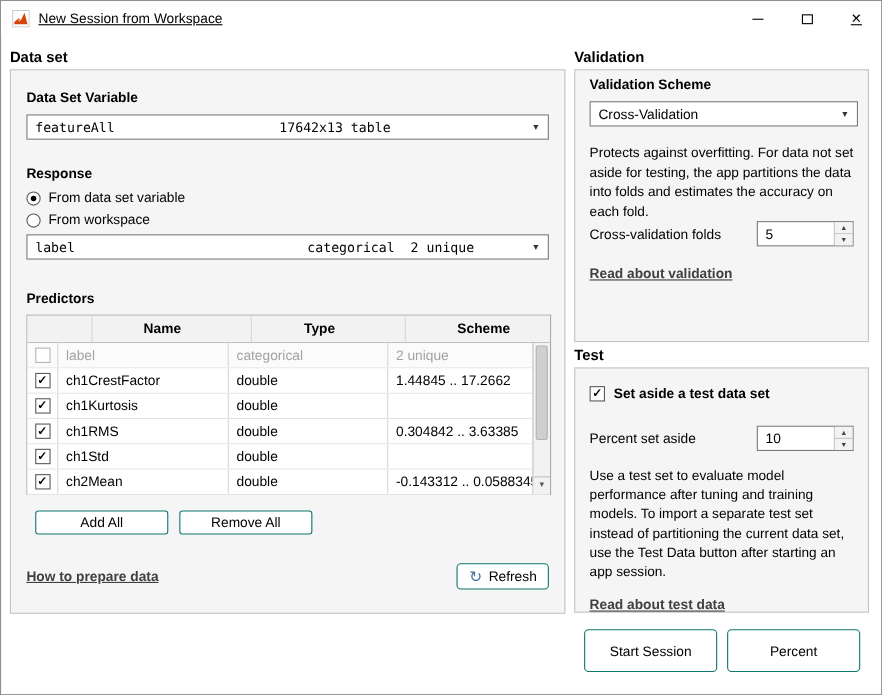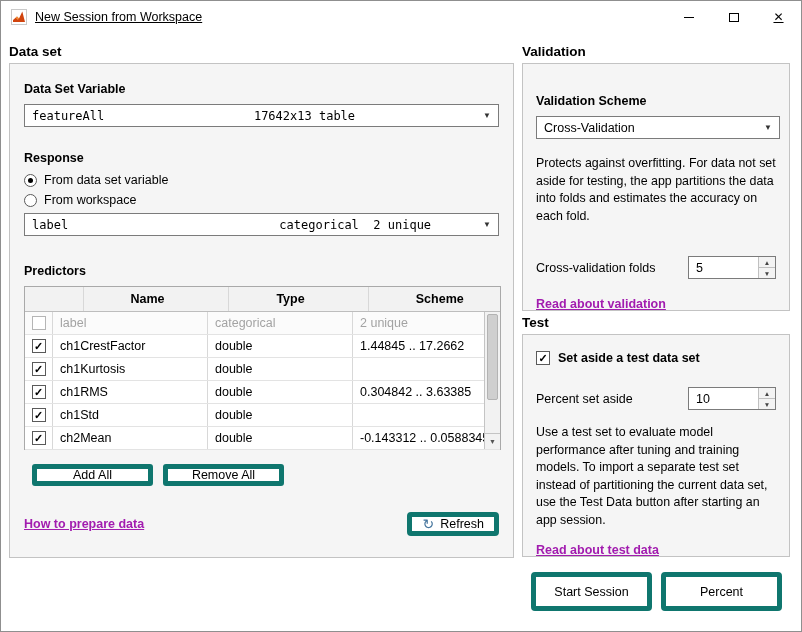"Validation Scheme" #validation-box { padding: 24px 13px -> 0 13px }
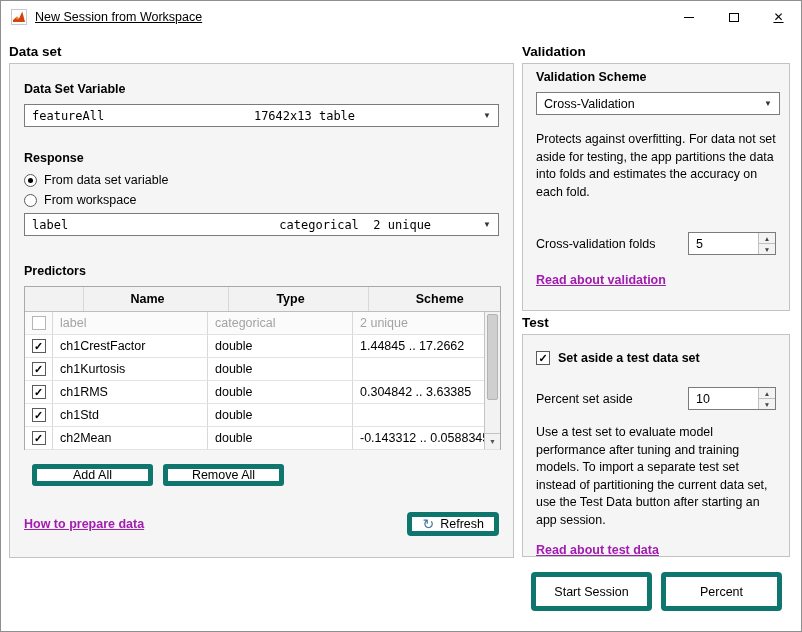"Cross-validation folds" .spin-row { margin-top: 31px -> 0 }
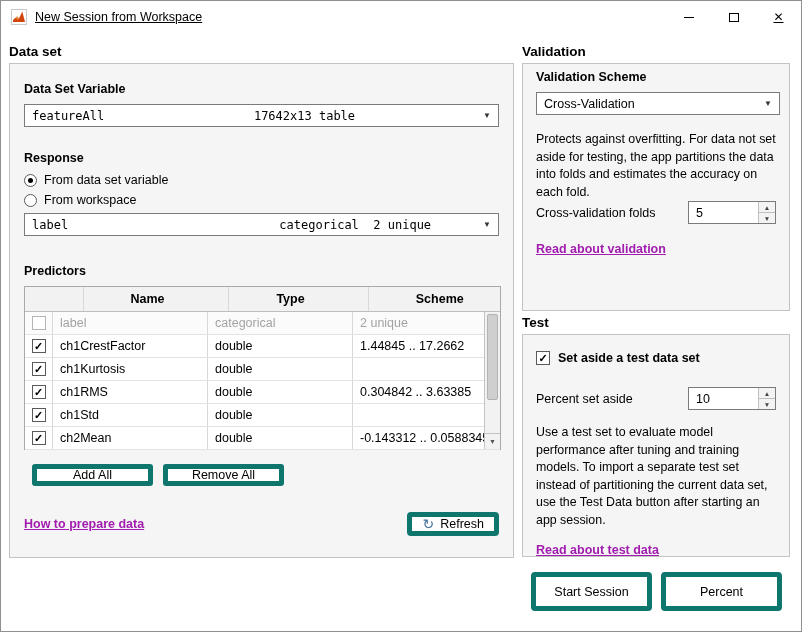"Read about validation" .link { color: #a21caf -> #404040 }
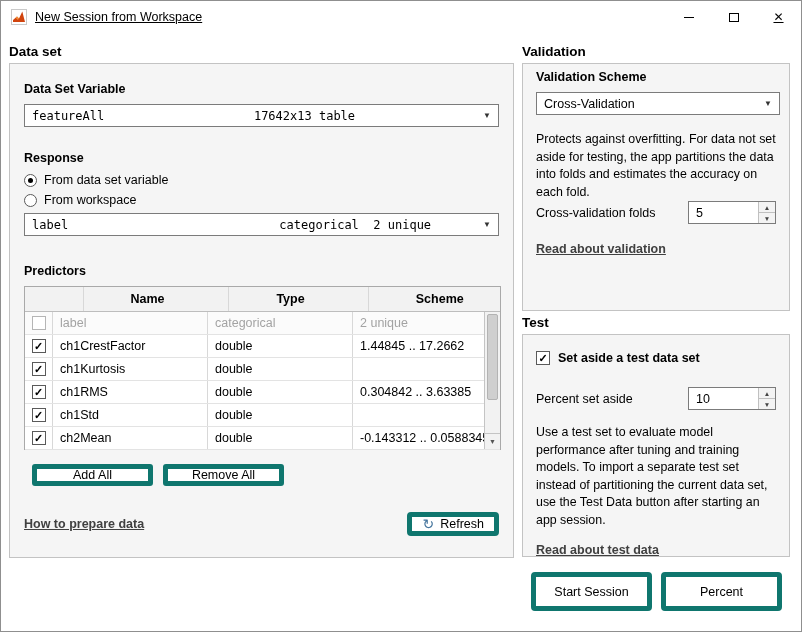"Add All" .btn { border: 5px solid #0f766e -> 1px solid #0f766e }
